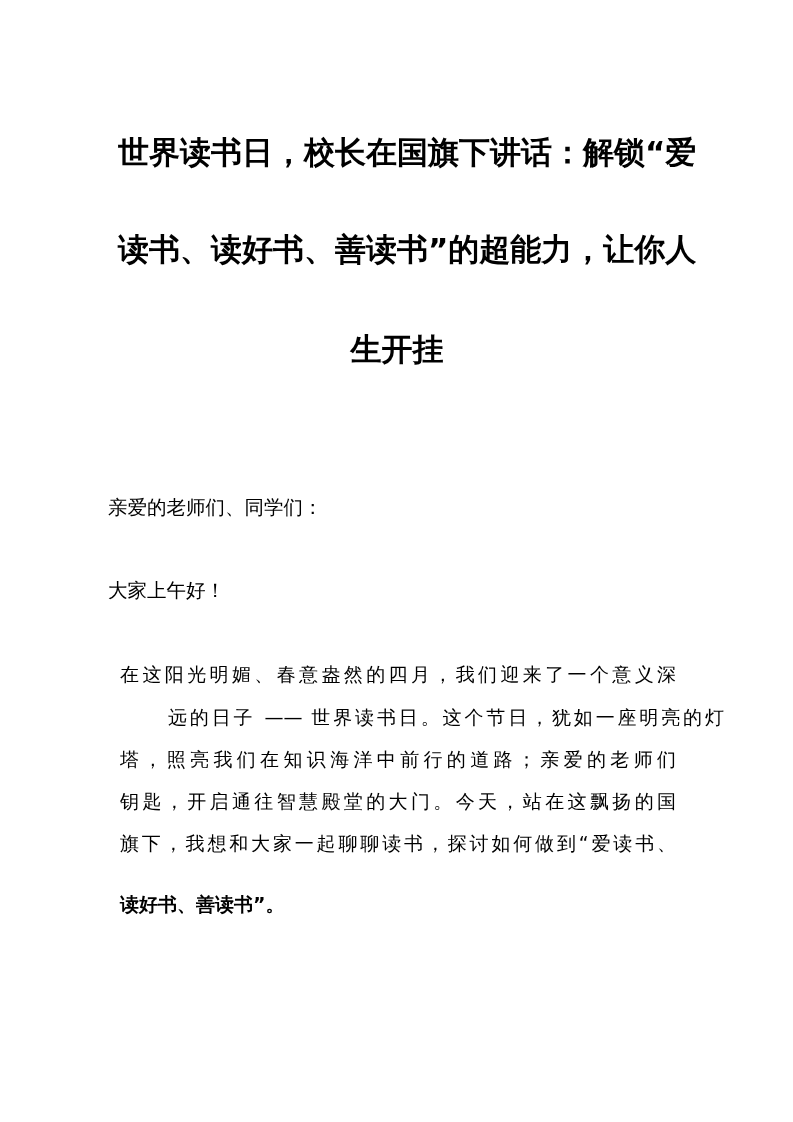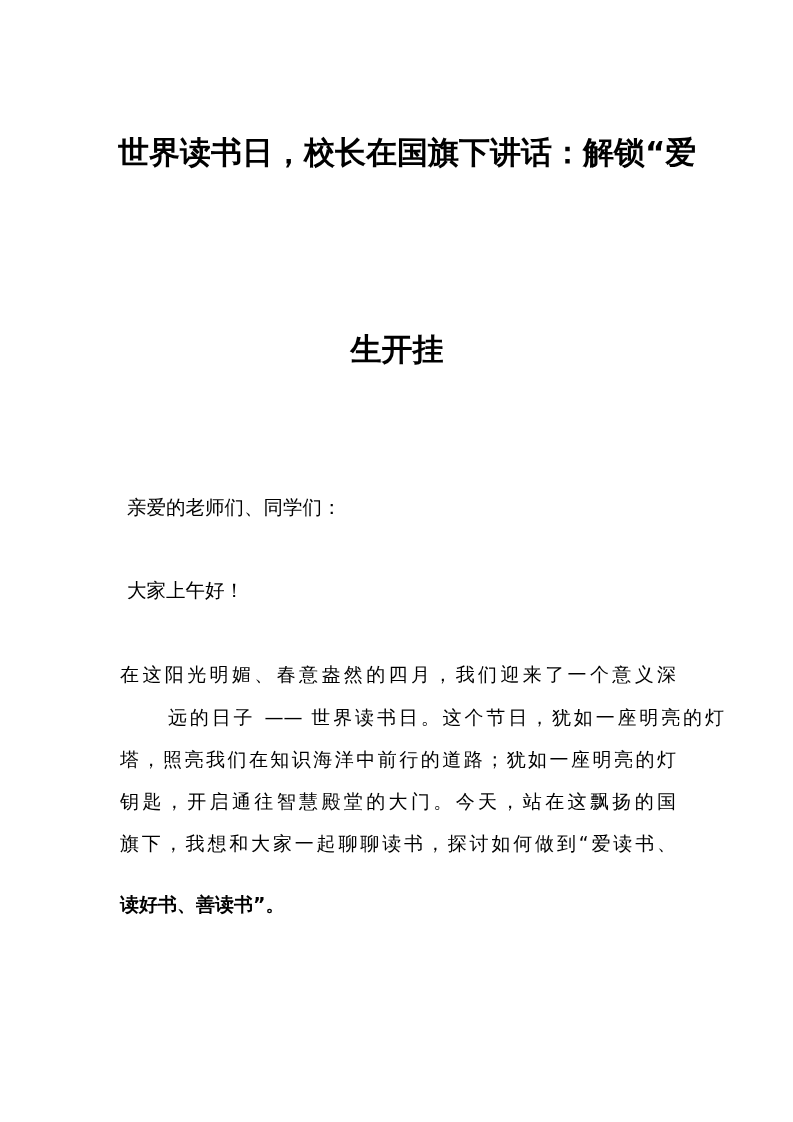"读书、读好书、善读书”的超能力，让你人" div.title-line { html: none -> <div>读书、读好书、善读书”的超能力，让你人</div> }
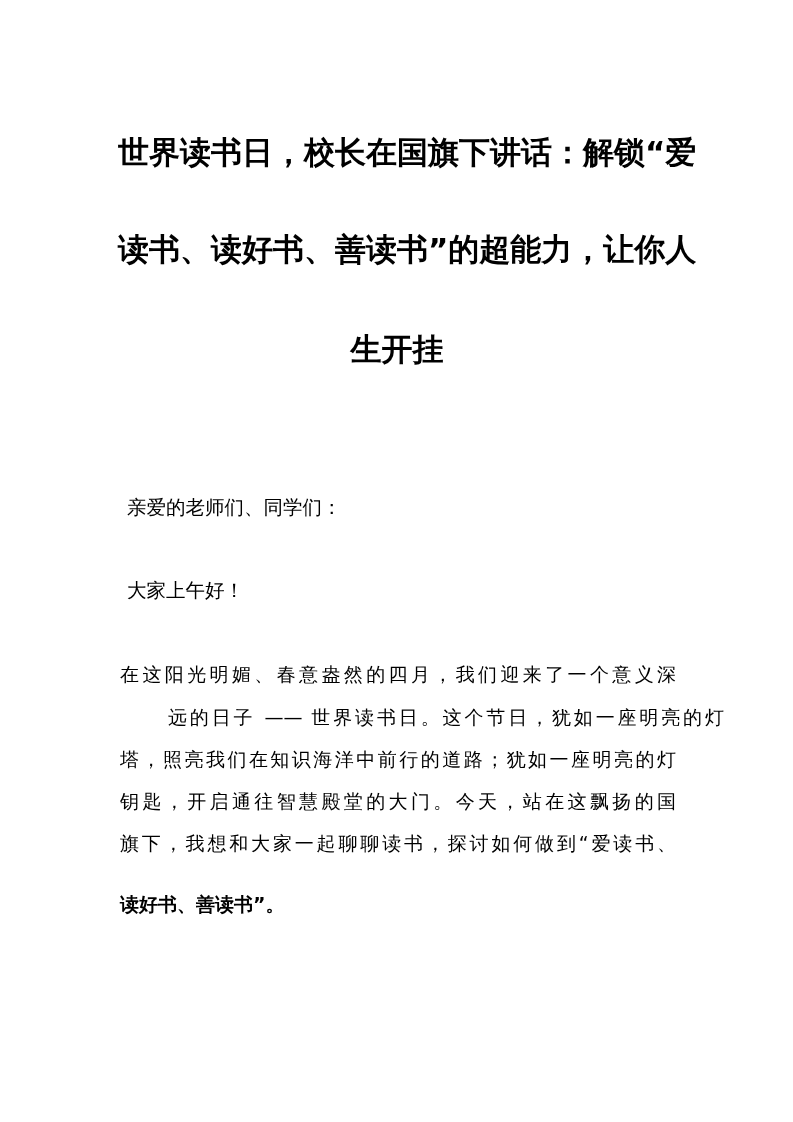"亲爱的老师们、同学们：" .para { left: 127px -> 108px }
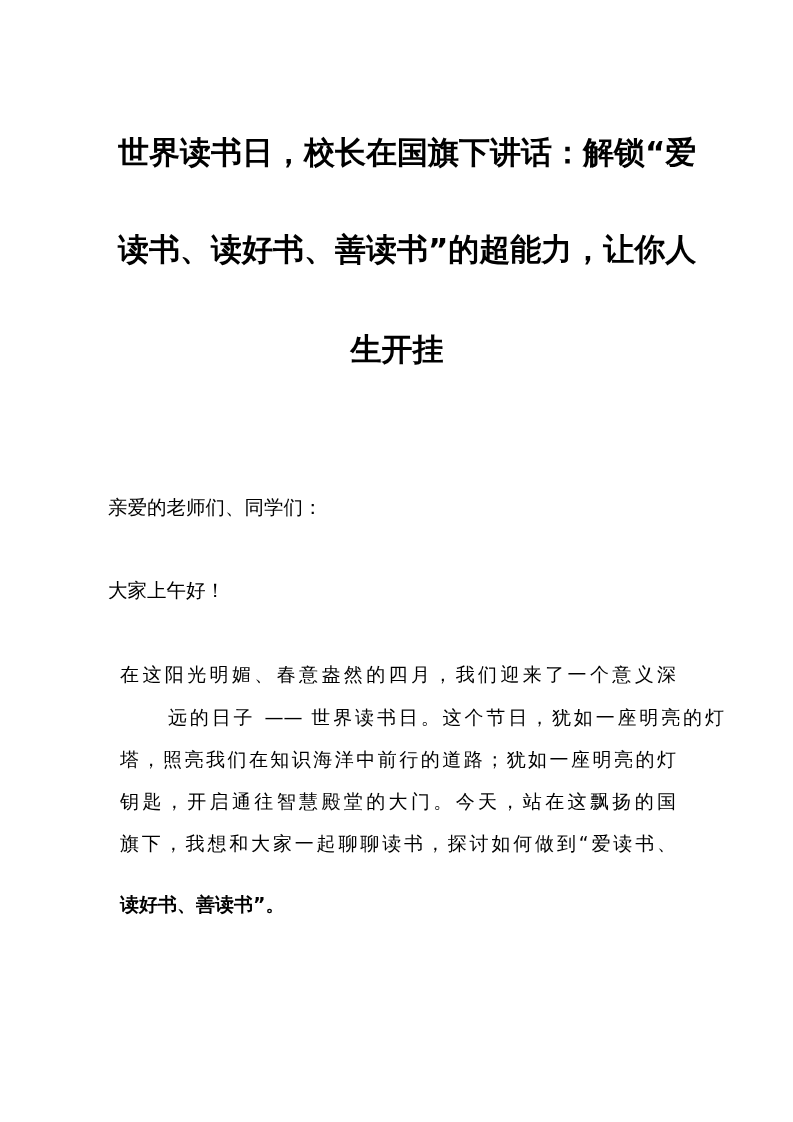"塔，照亮我们在知识海洋中前行的道路；犹如一座明亮的灯" div.body-line { text: 犹如一座明亮的灯 -> 亲爱的老师们 }
